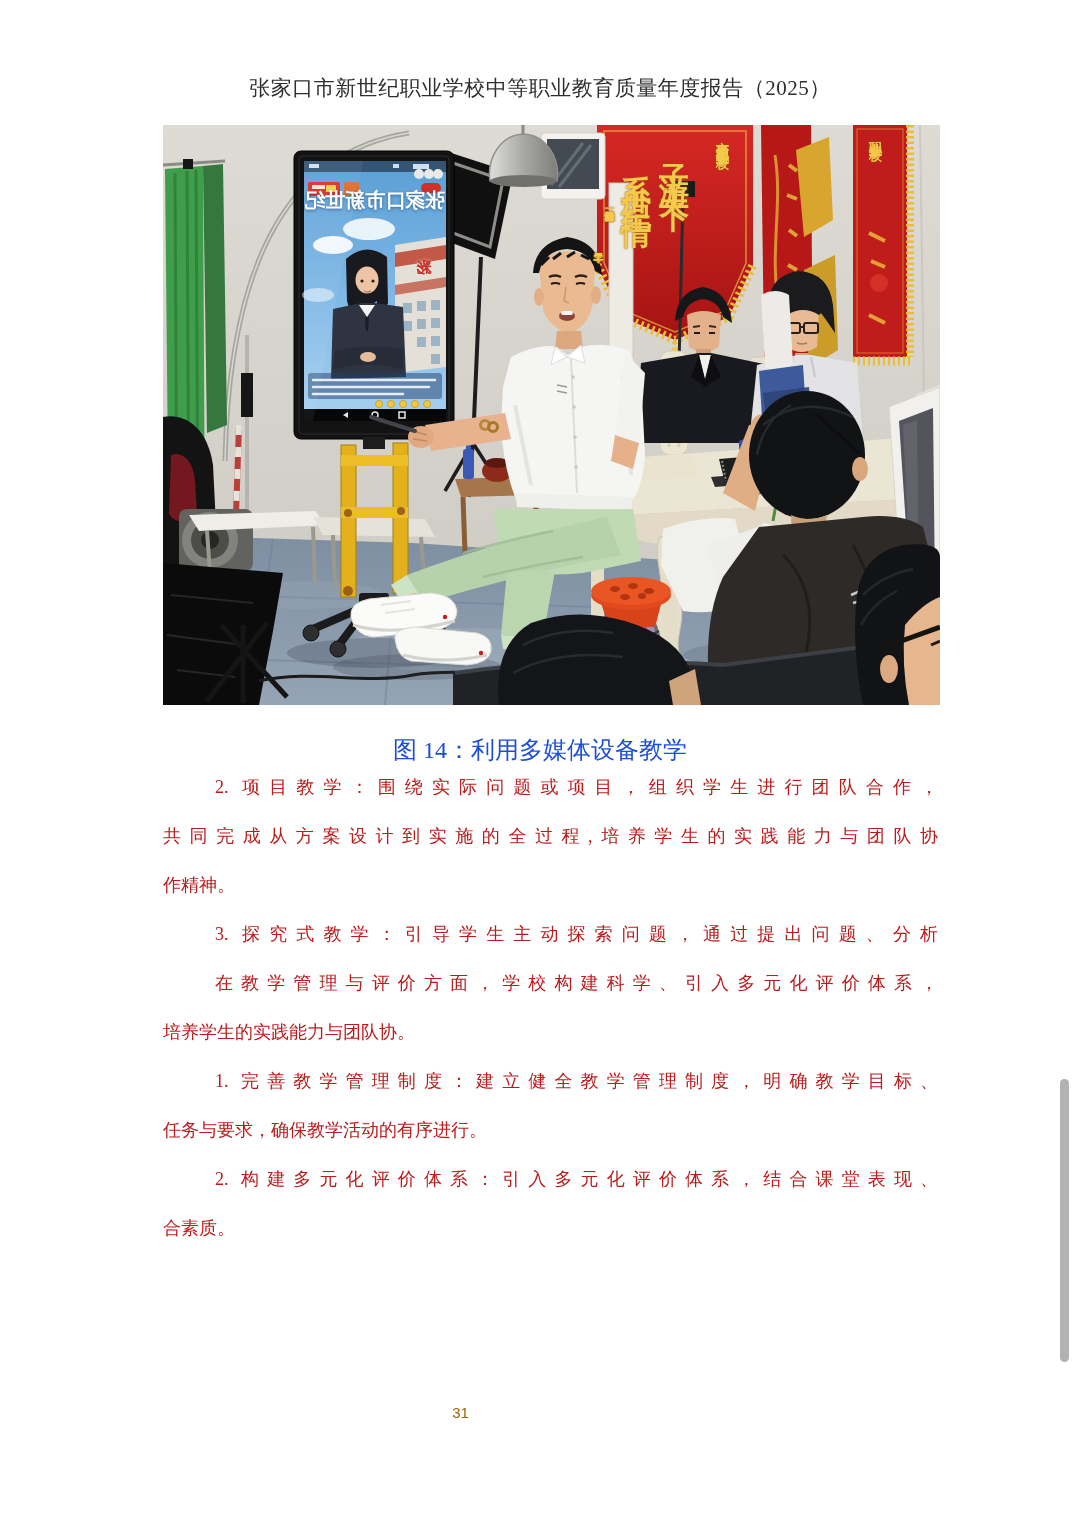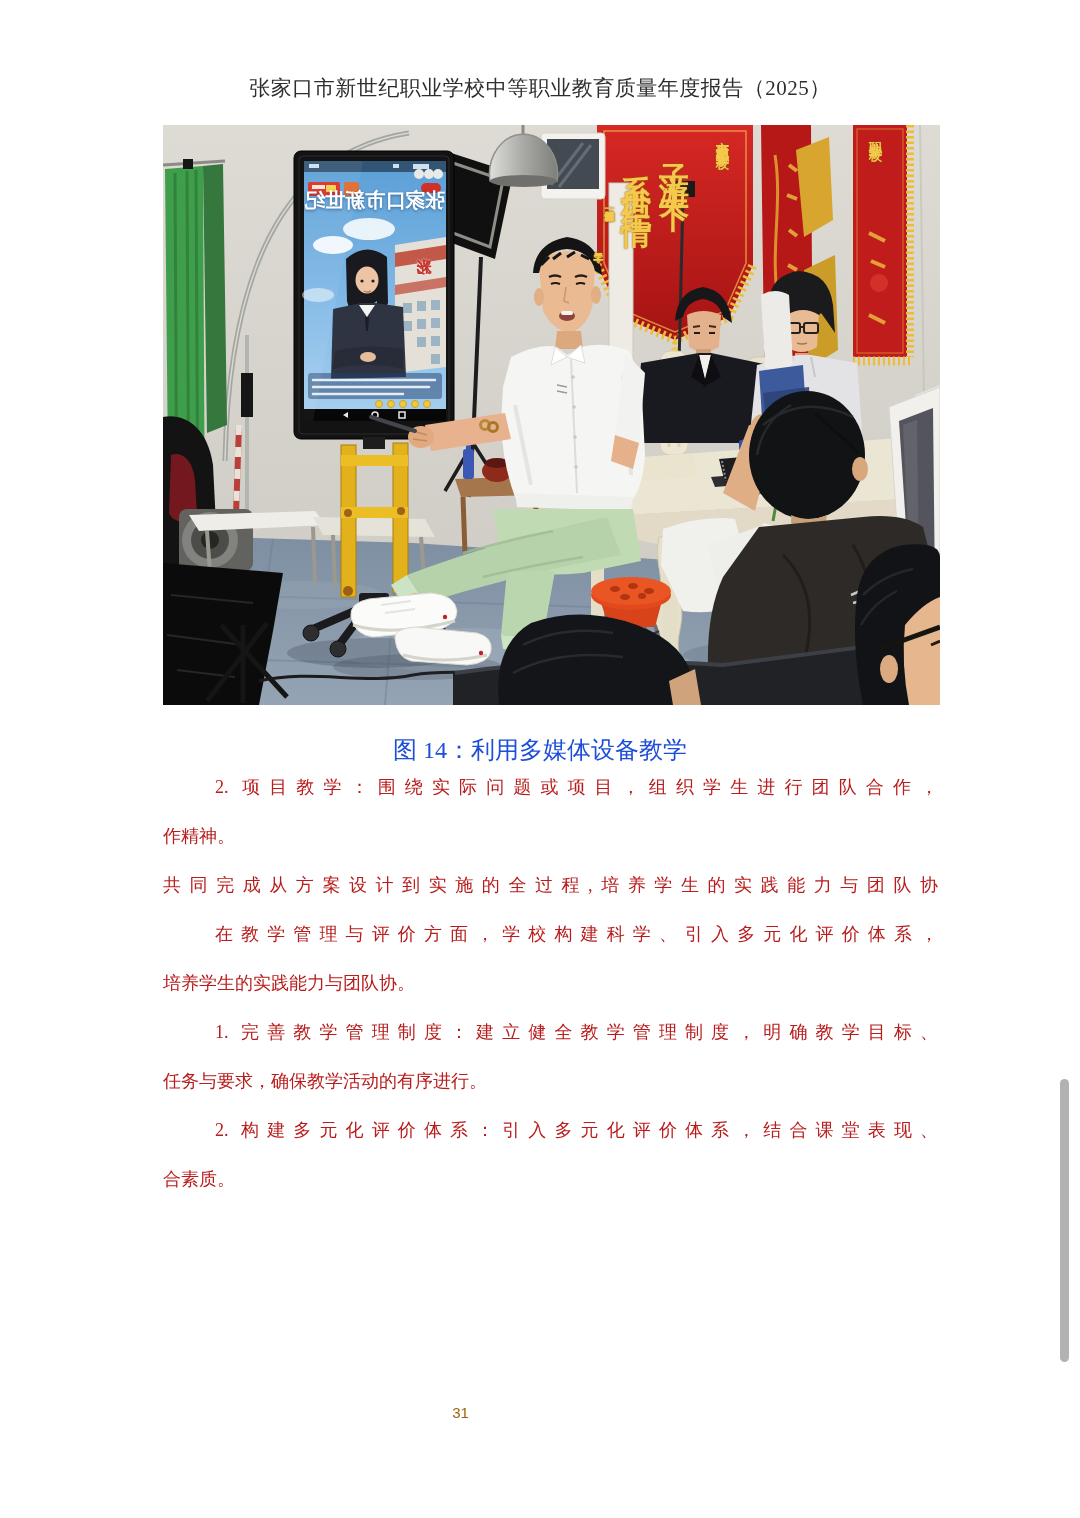"作精神。" div.ln { order: before "共同完成从方案设计到实施的全过程,培养学生的实践能力与团队协" -> after "共同完成从方案设计到实施的全过程,培养学生的实践能力与团队协" }
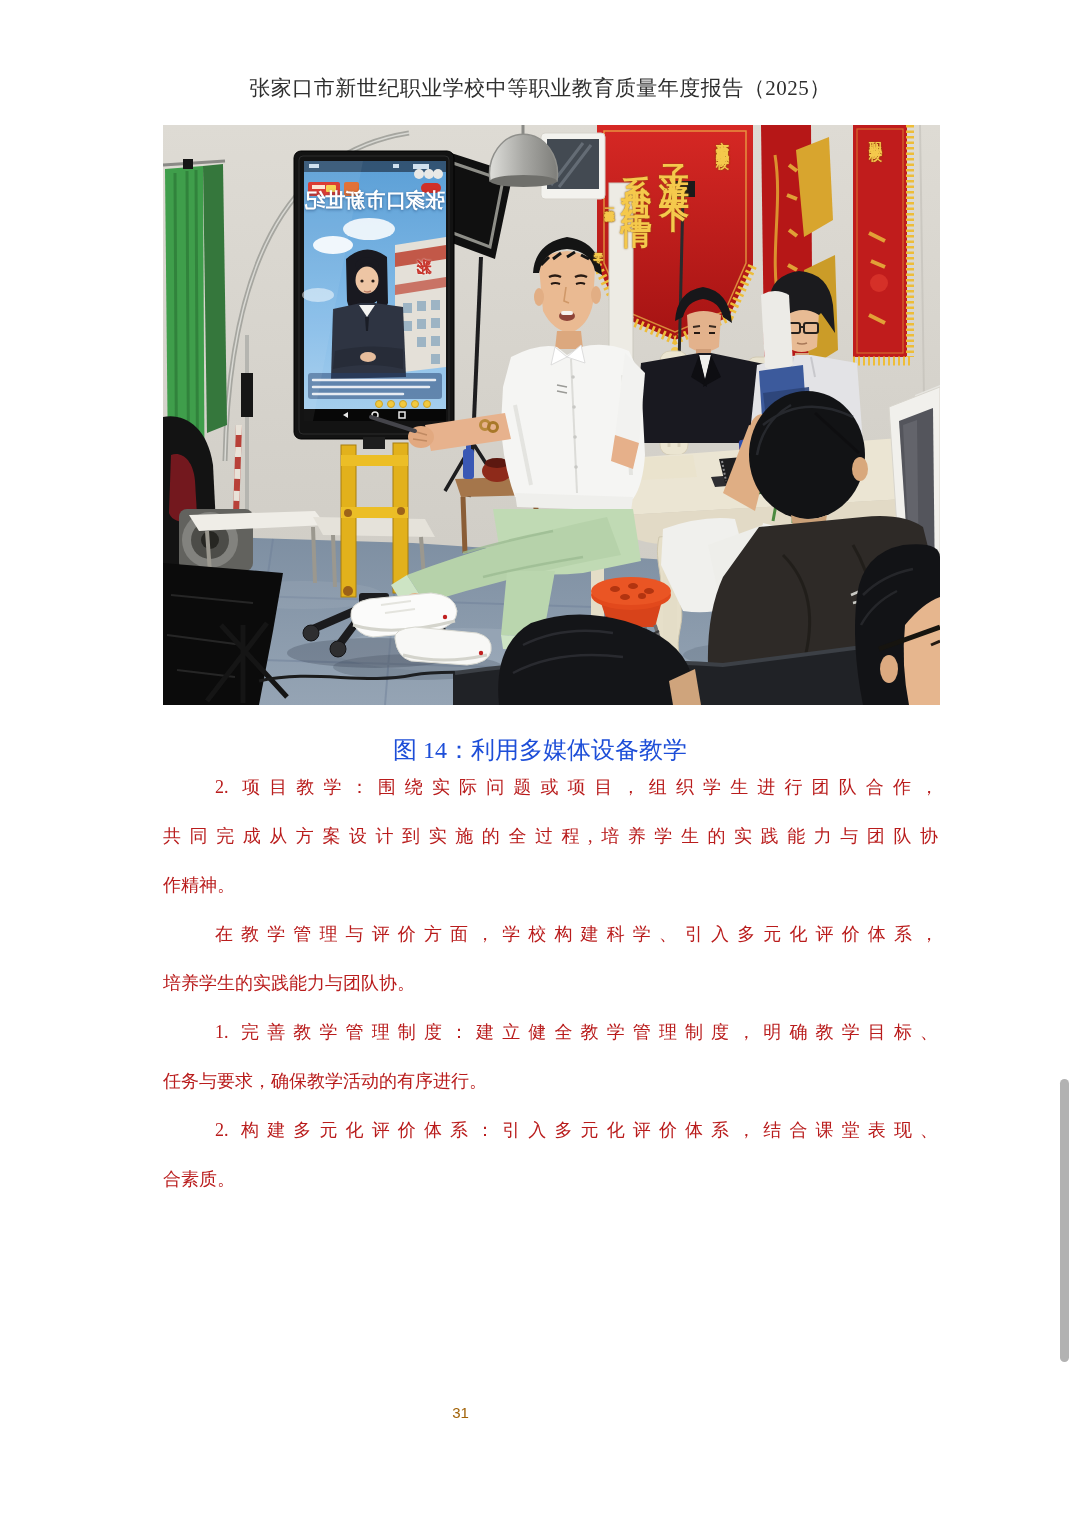"3. 探究式教学：引导学生主动探索问题，通过提出问题、分析" div.ln { html: none -> <div>3. 探究式教学：引导学生主动探索问题，通过提出问题、分析</div> }
